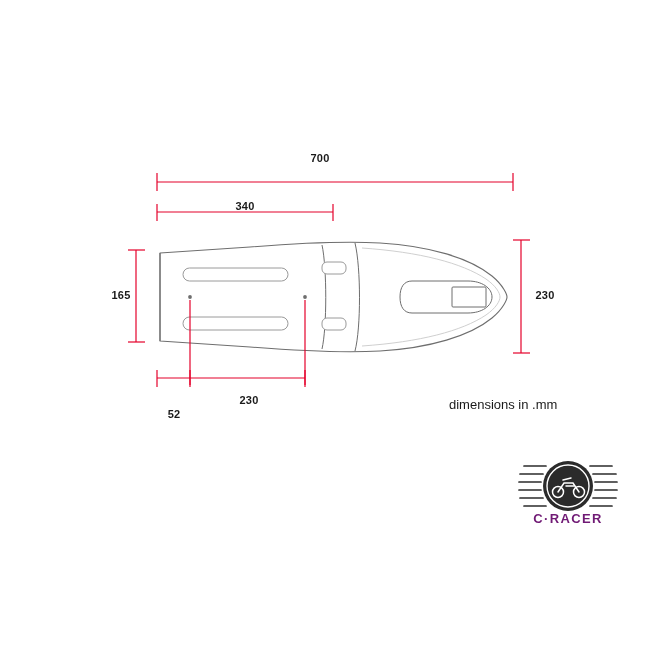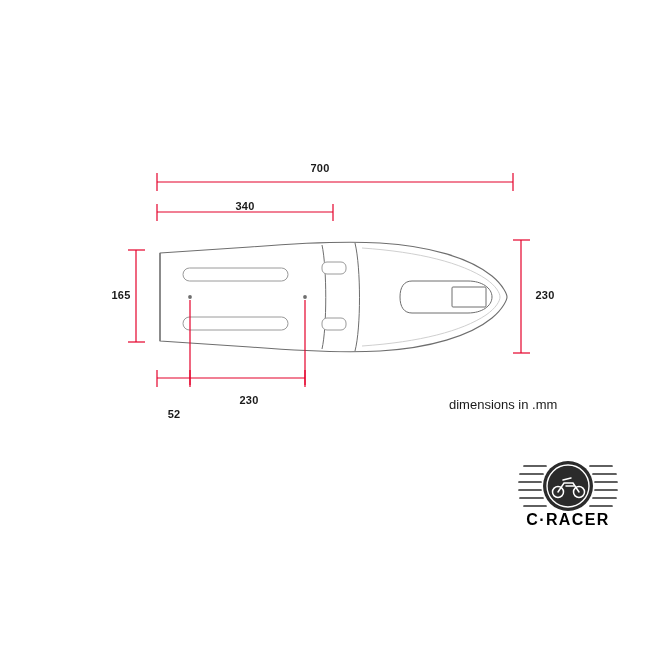"700" div.dim-label { top: 162px -> 152px }
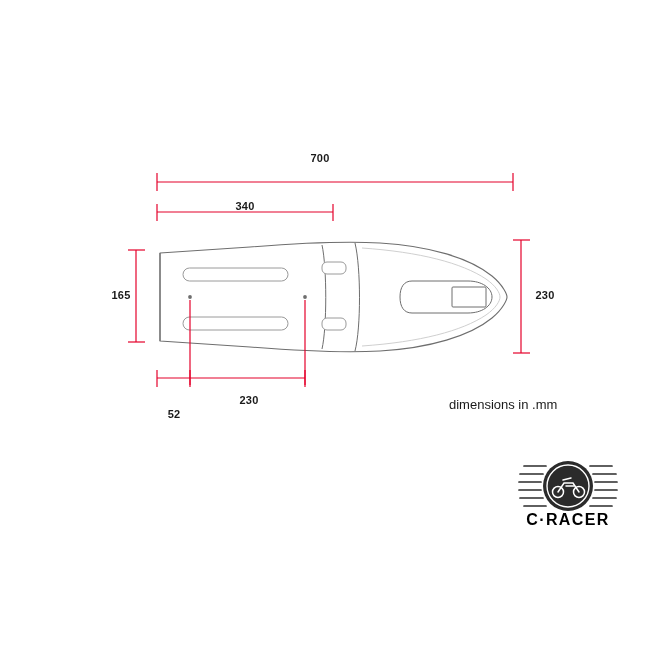"C·RACER" .brand-text { color: #000000 -> #701a75; font-size: 16px -> 13px }
